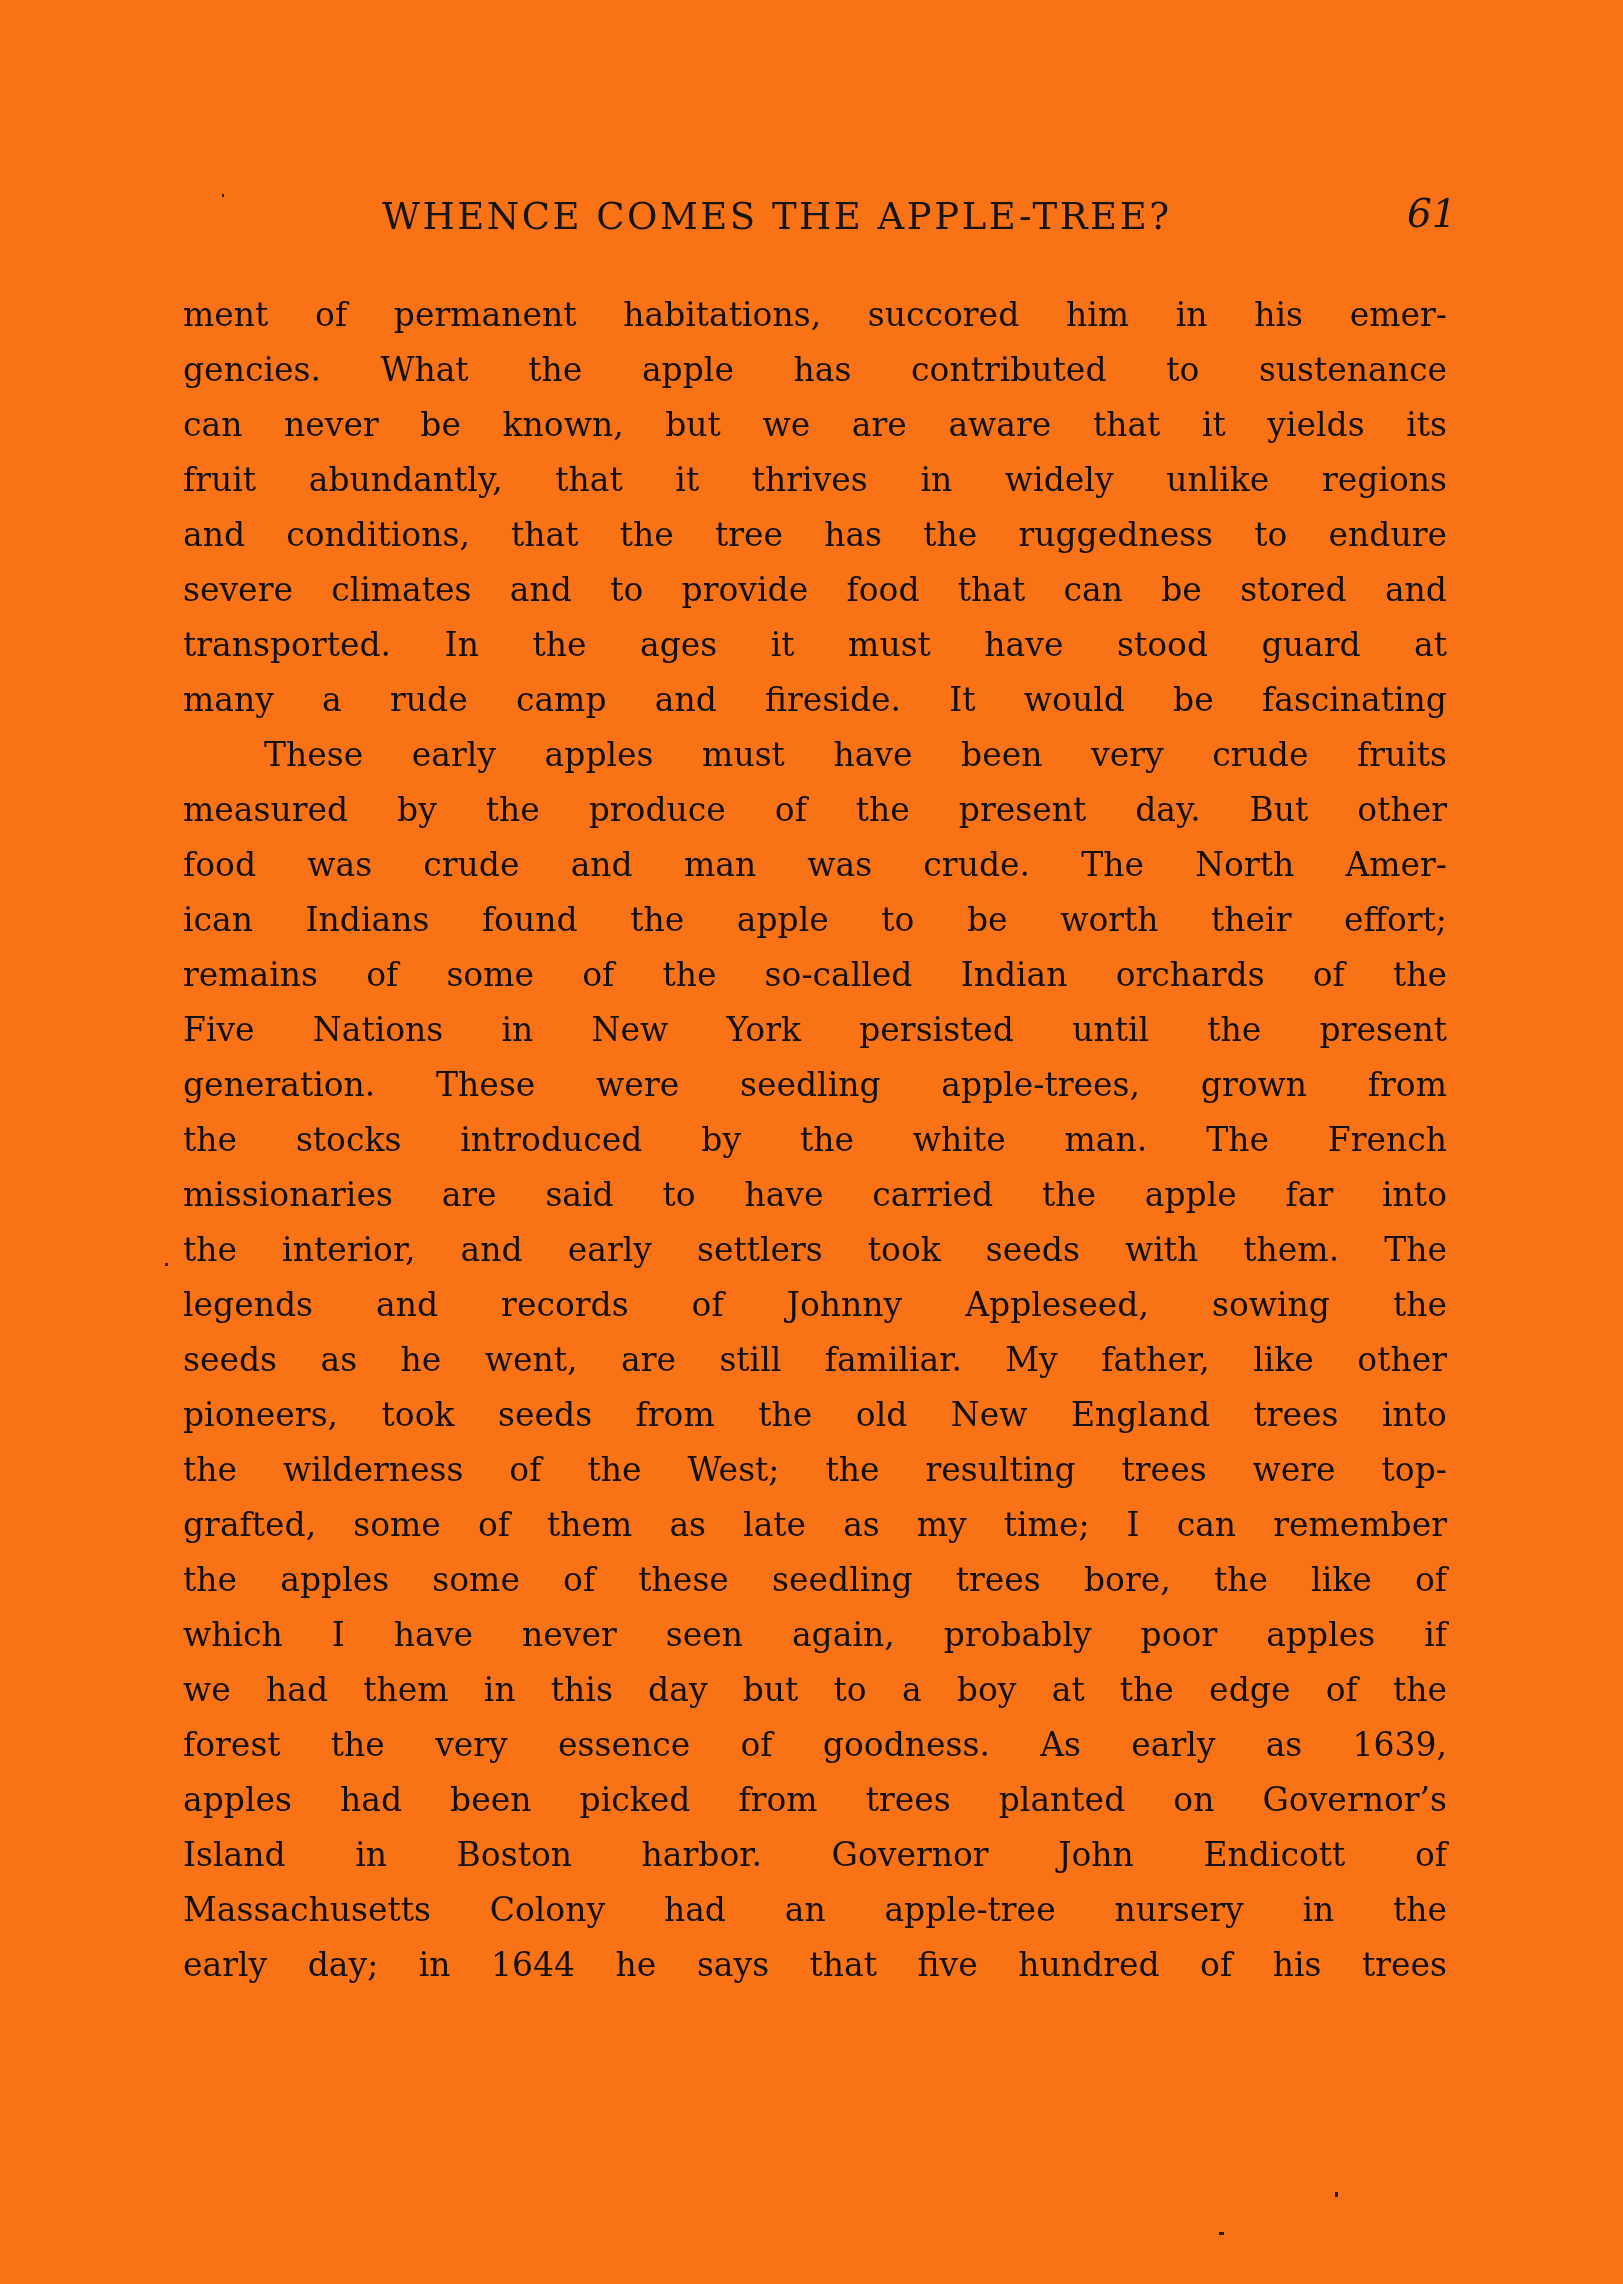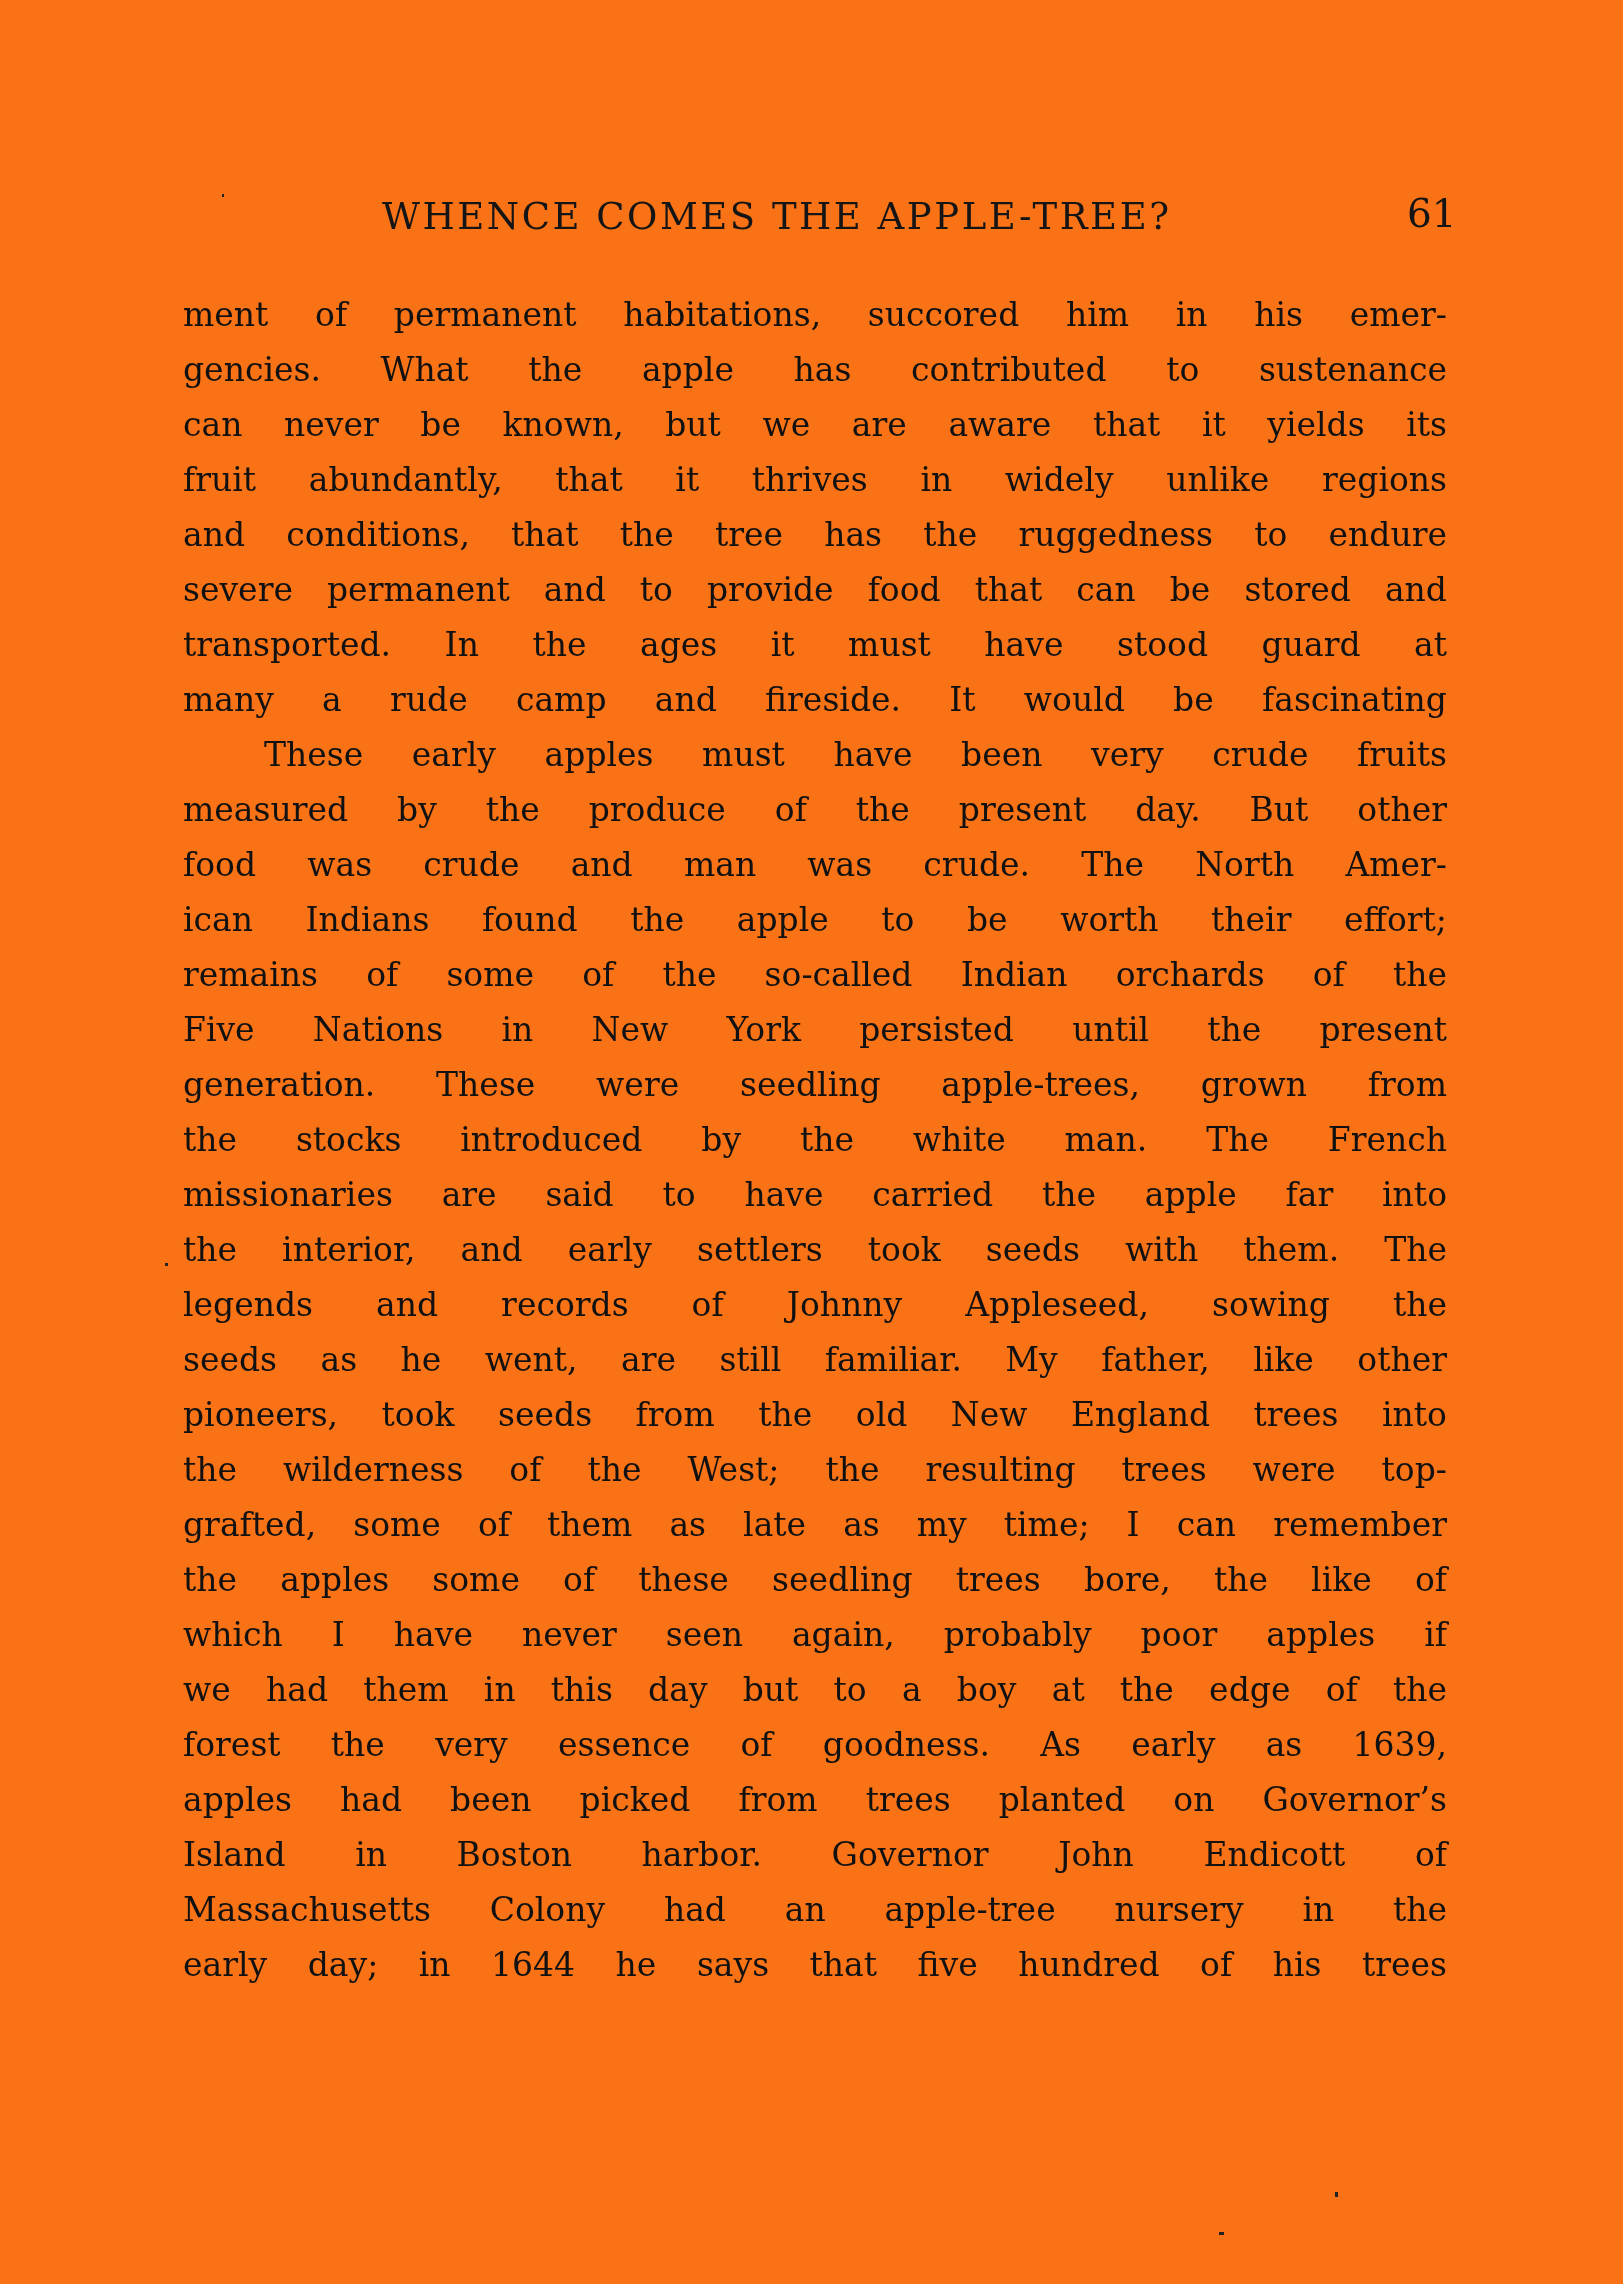"61" .page-number { font-style: none -> italic }
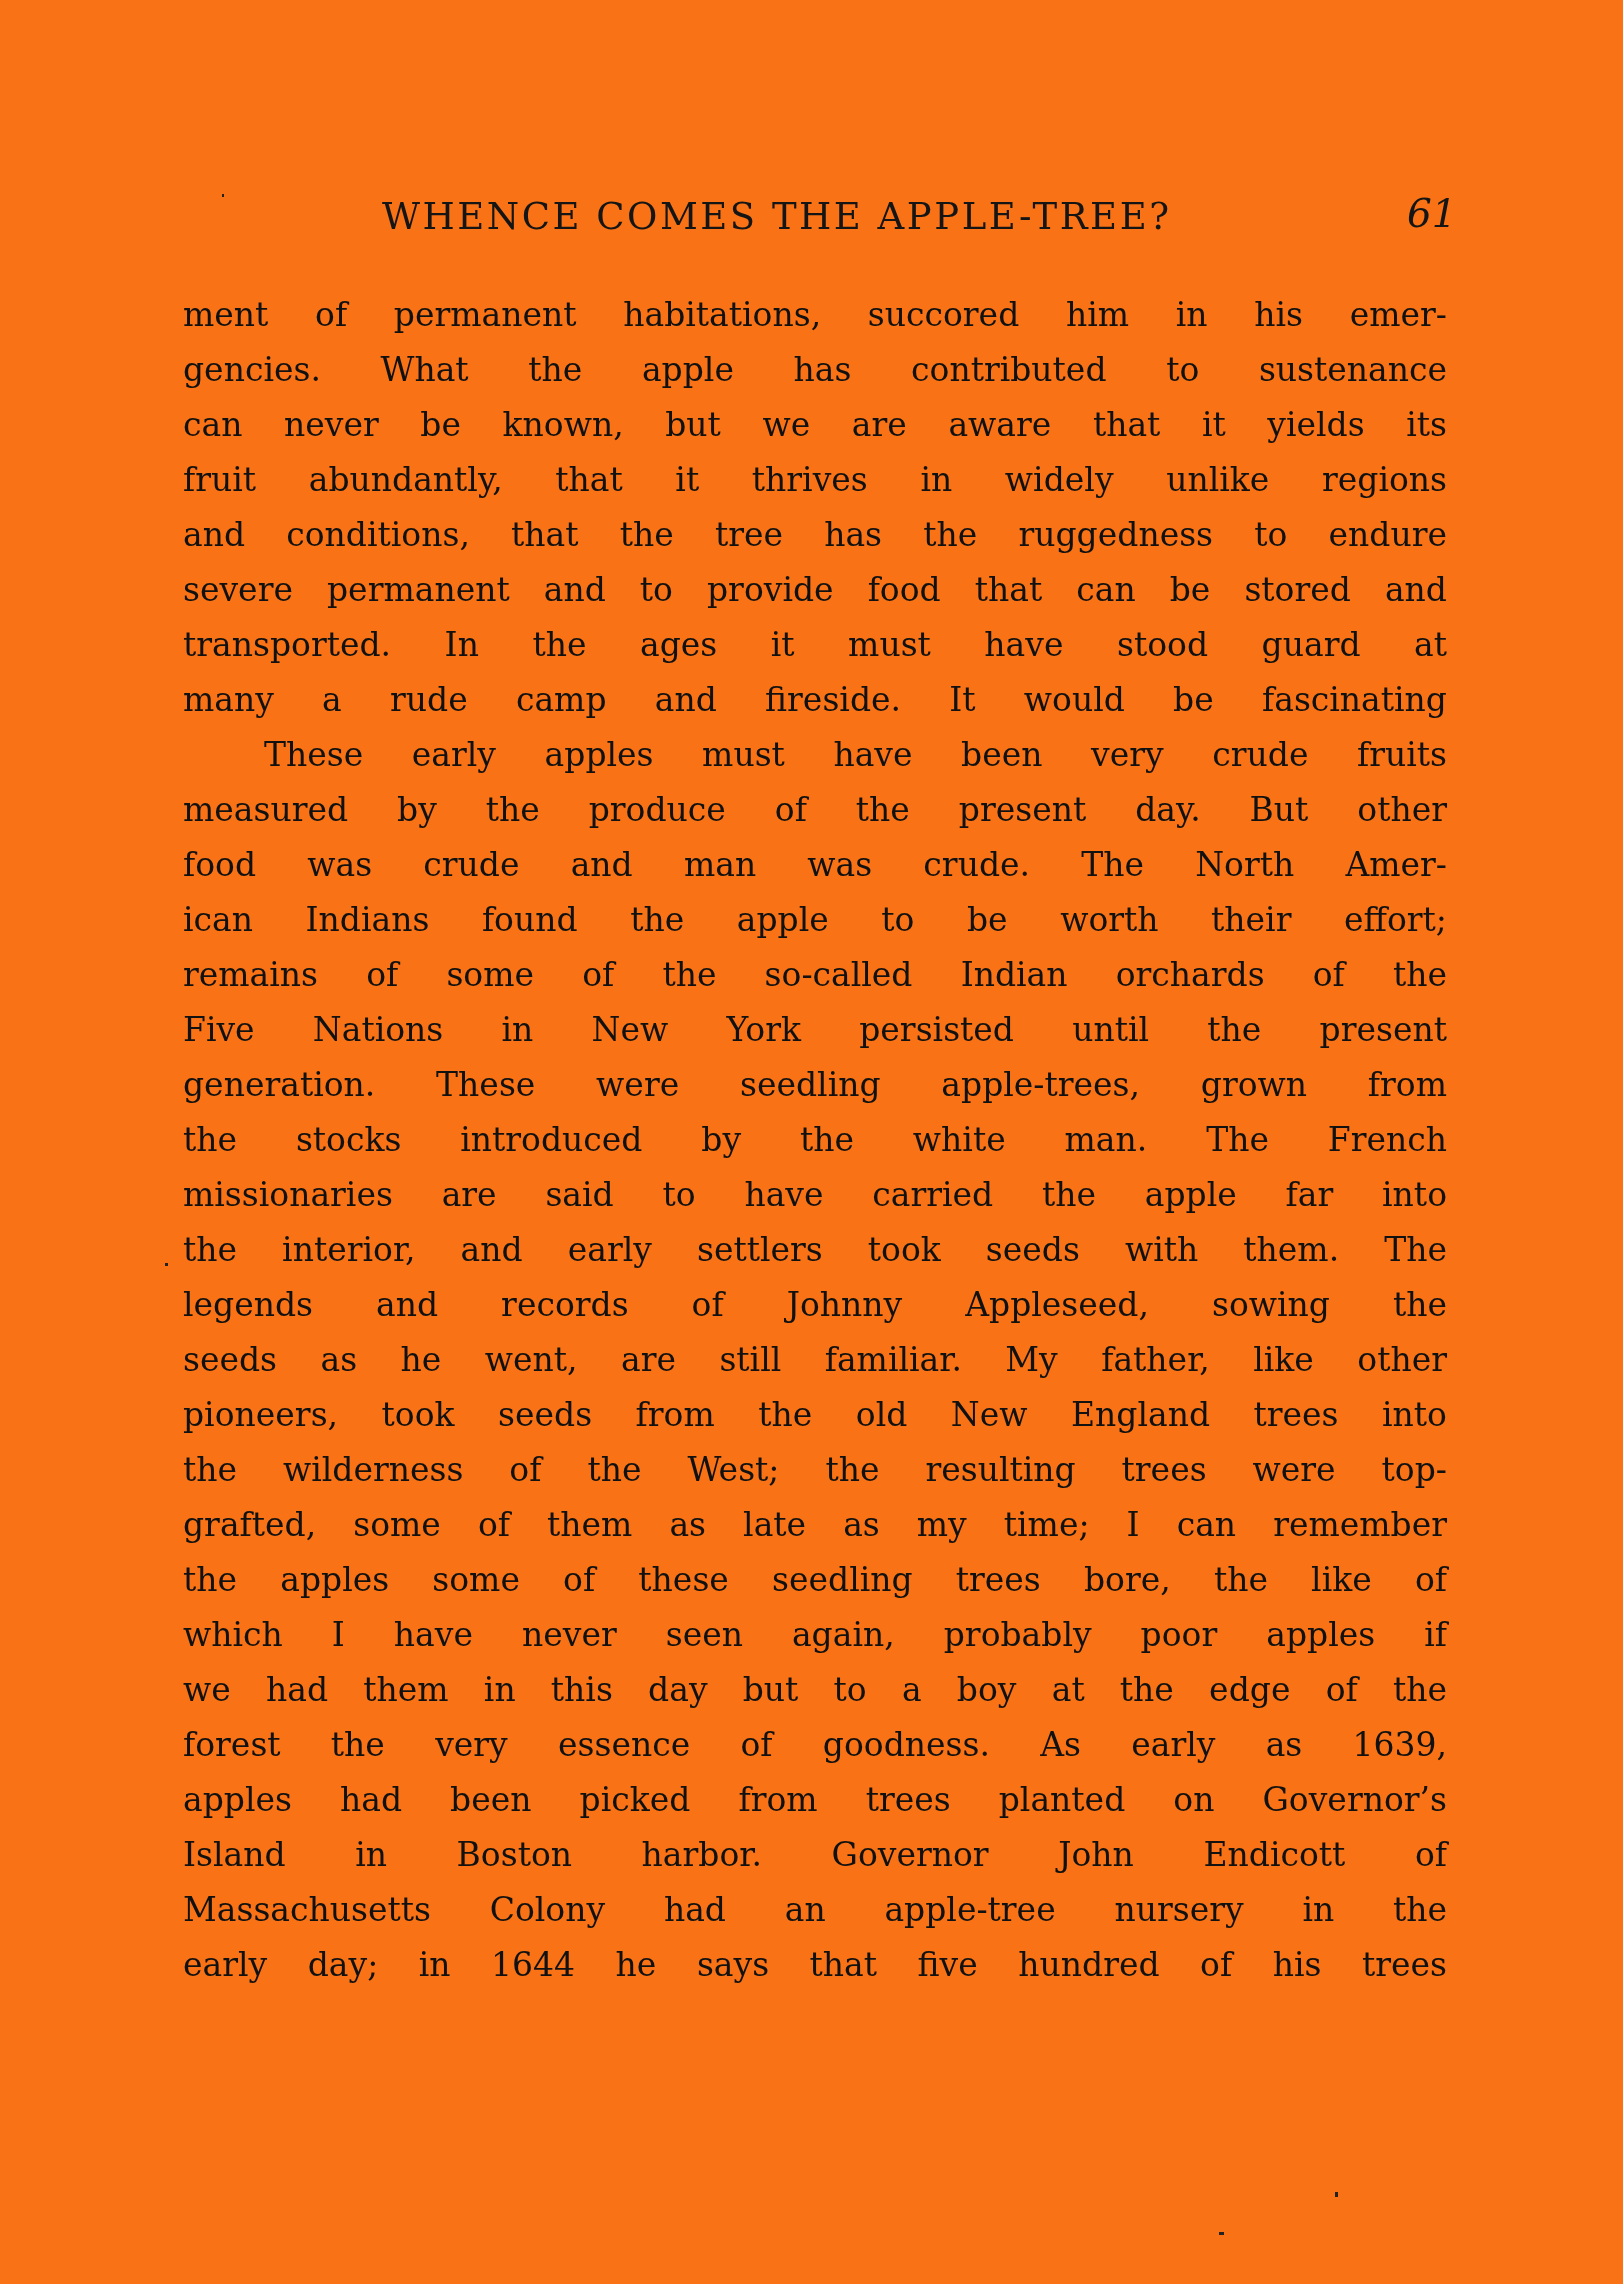"severe permanent and to provide" span.line { text: permanent -> climates }
